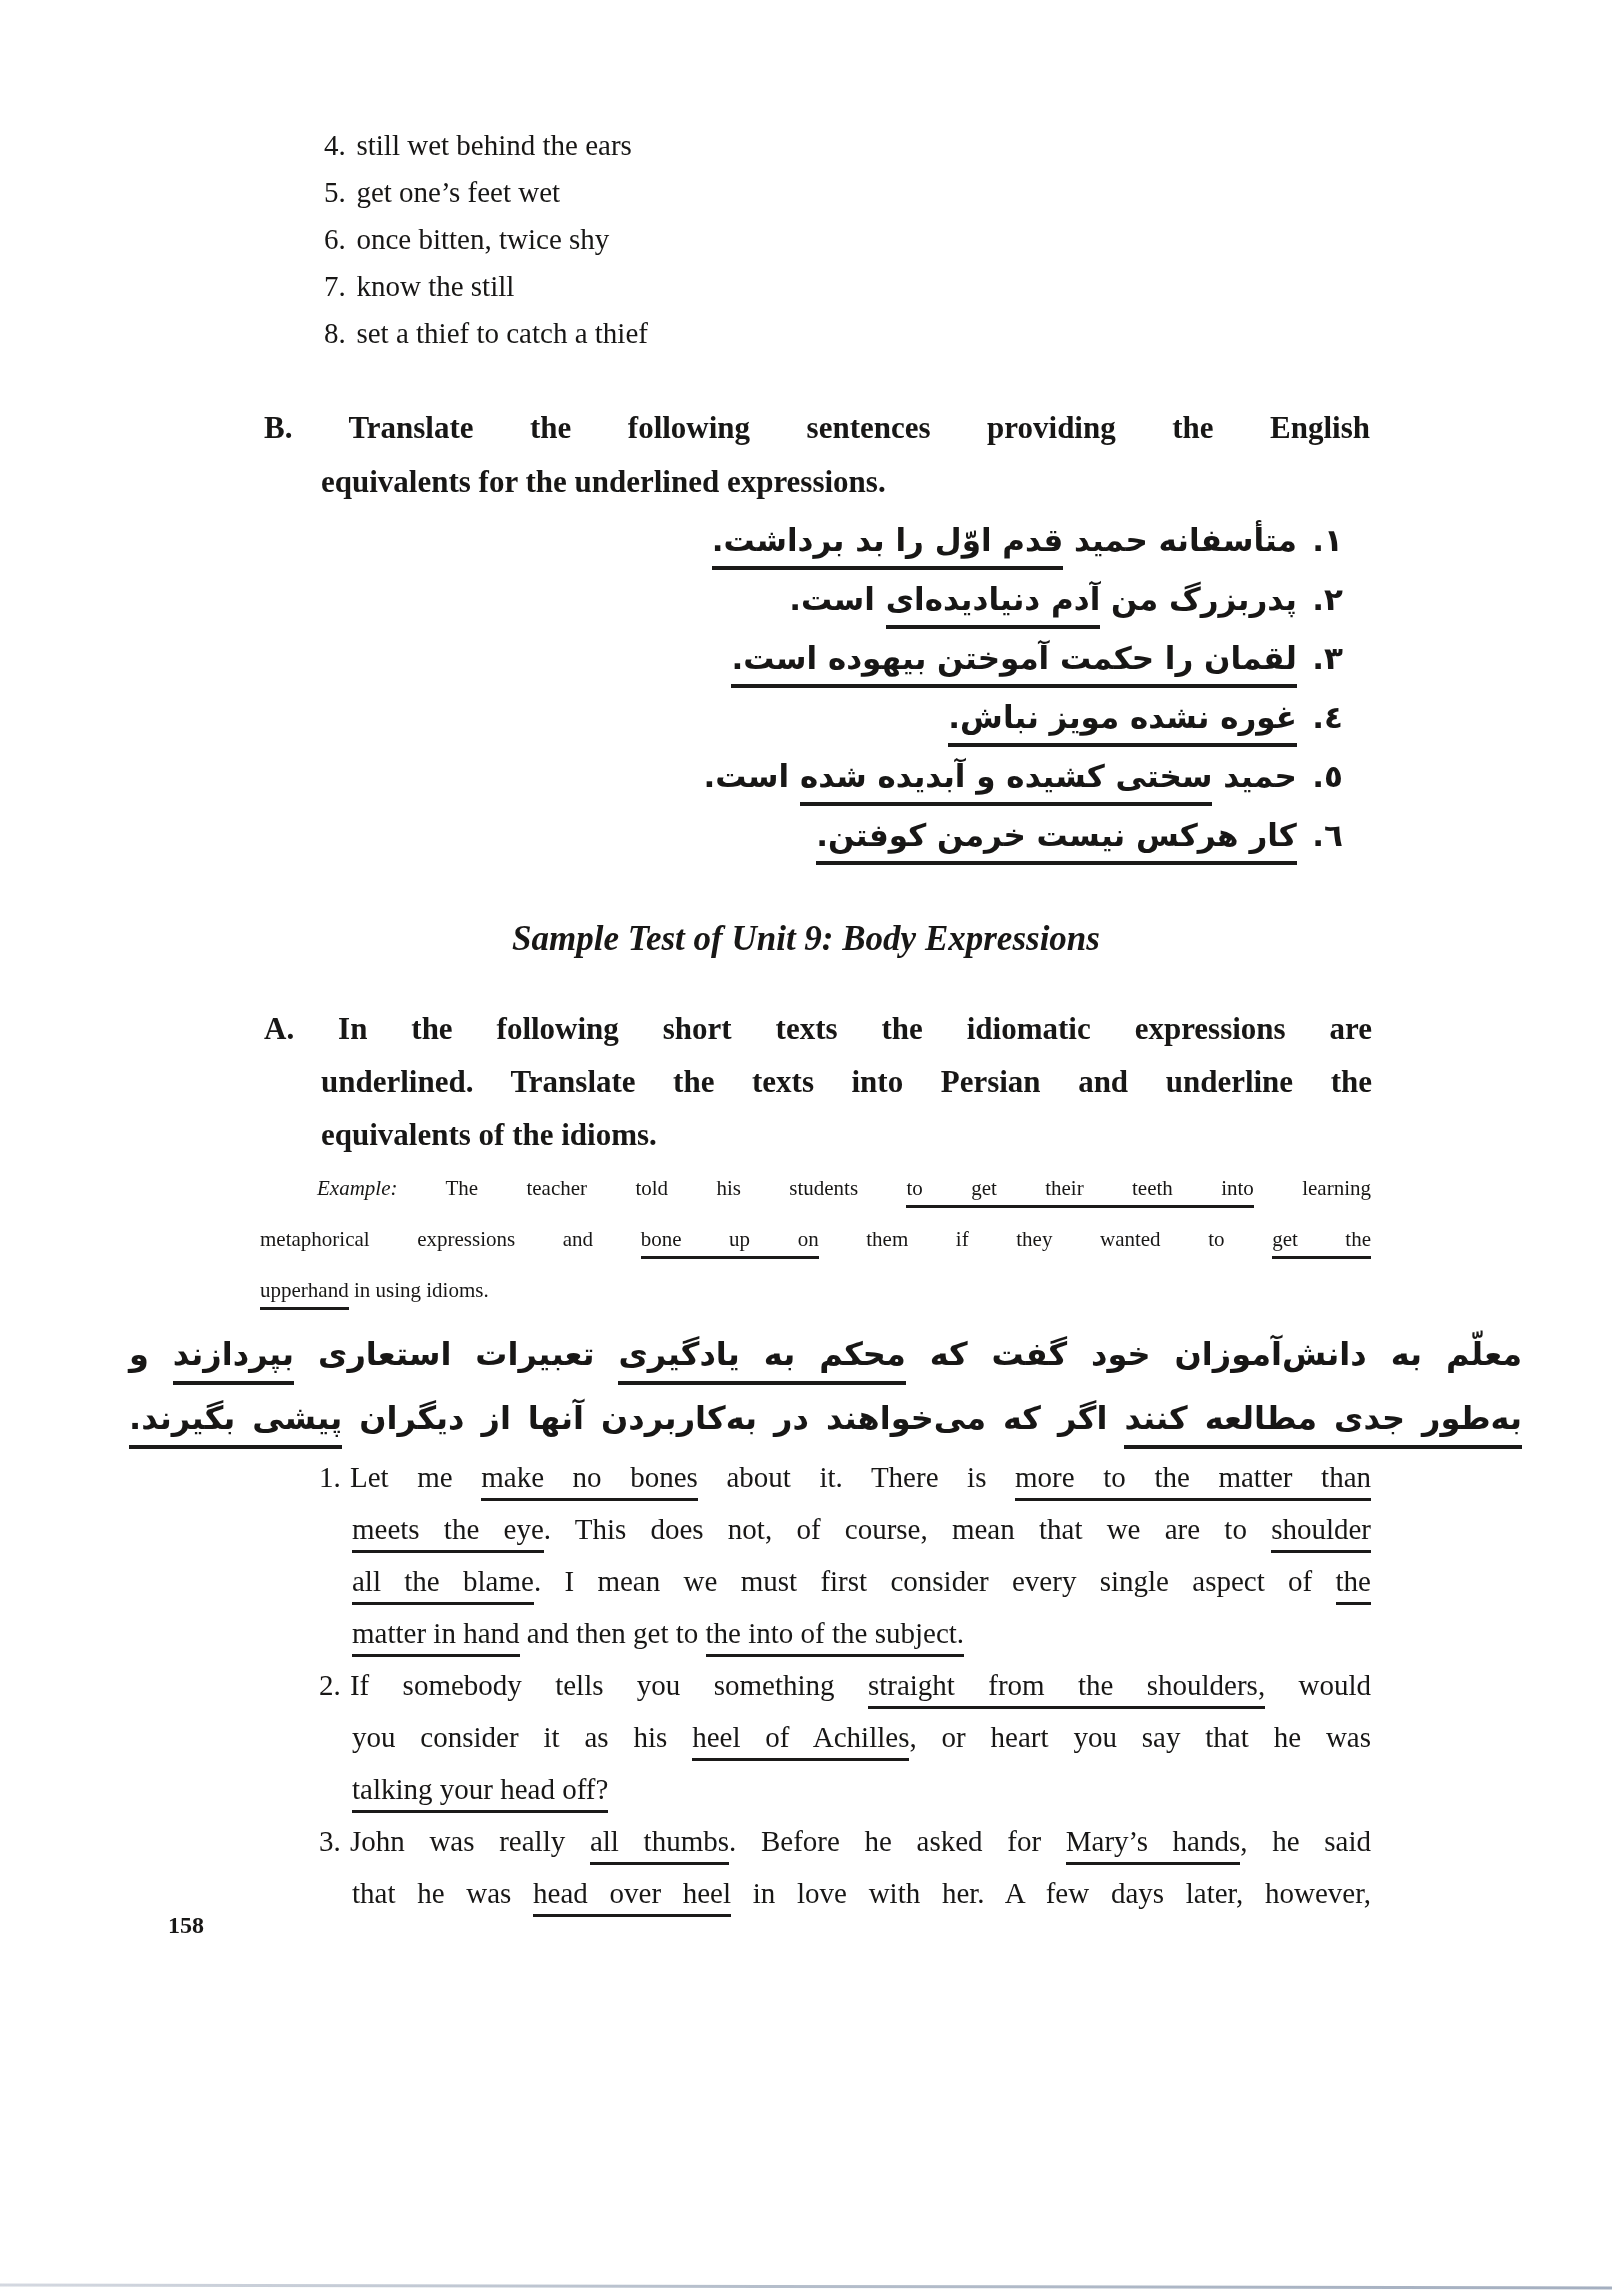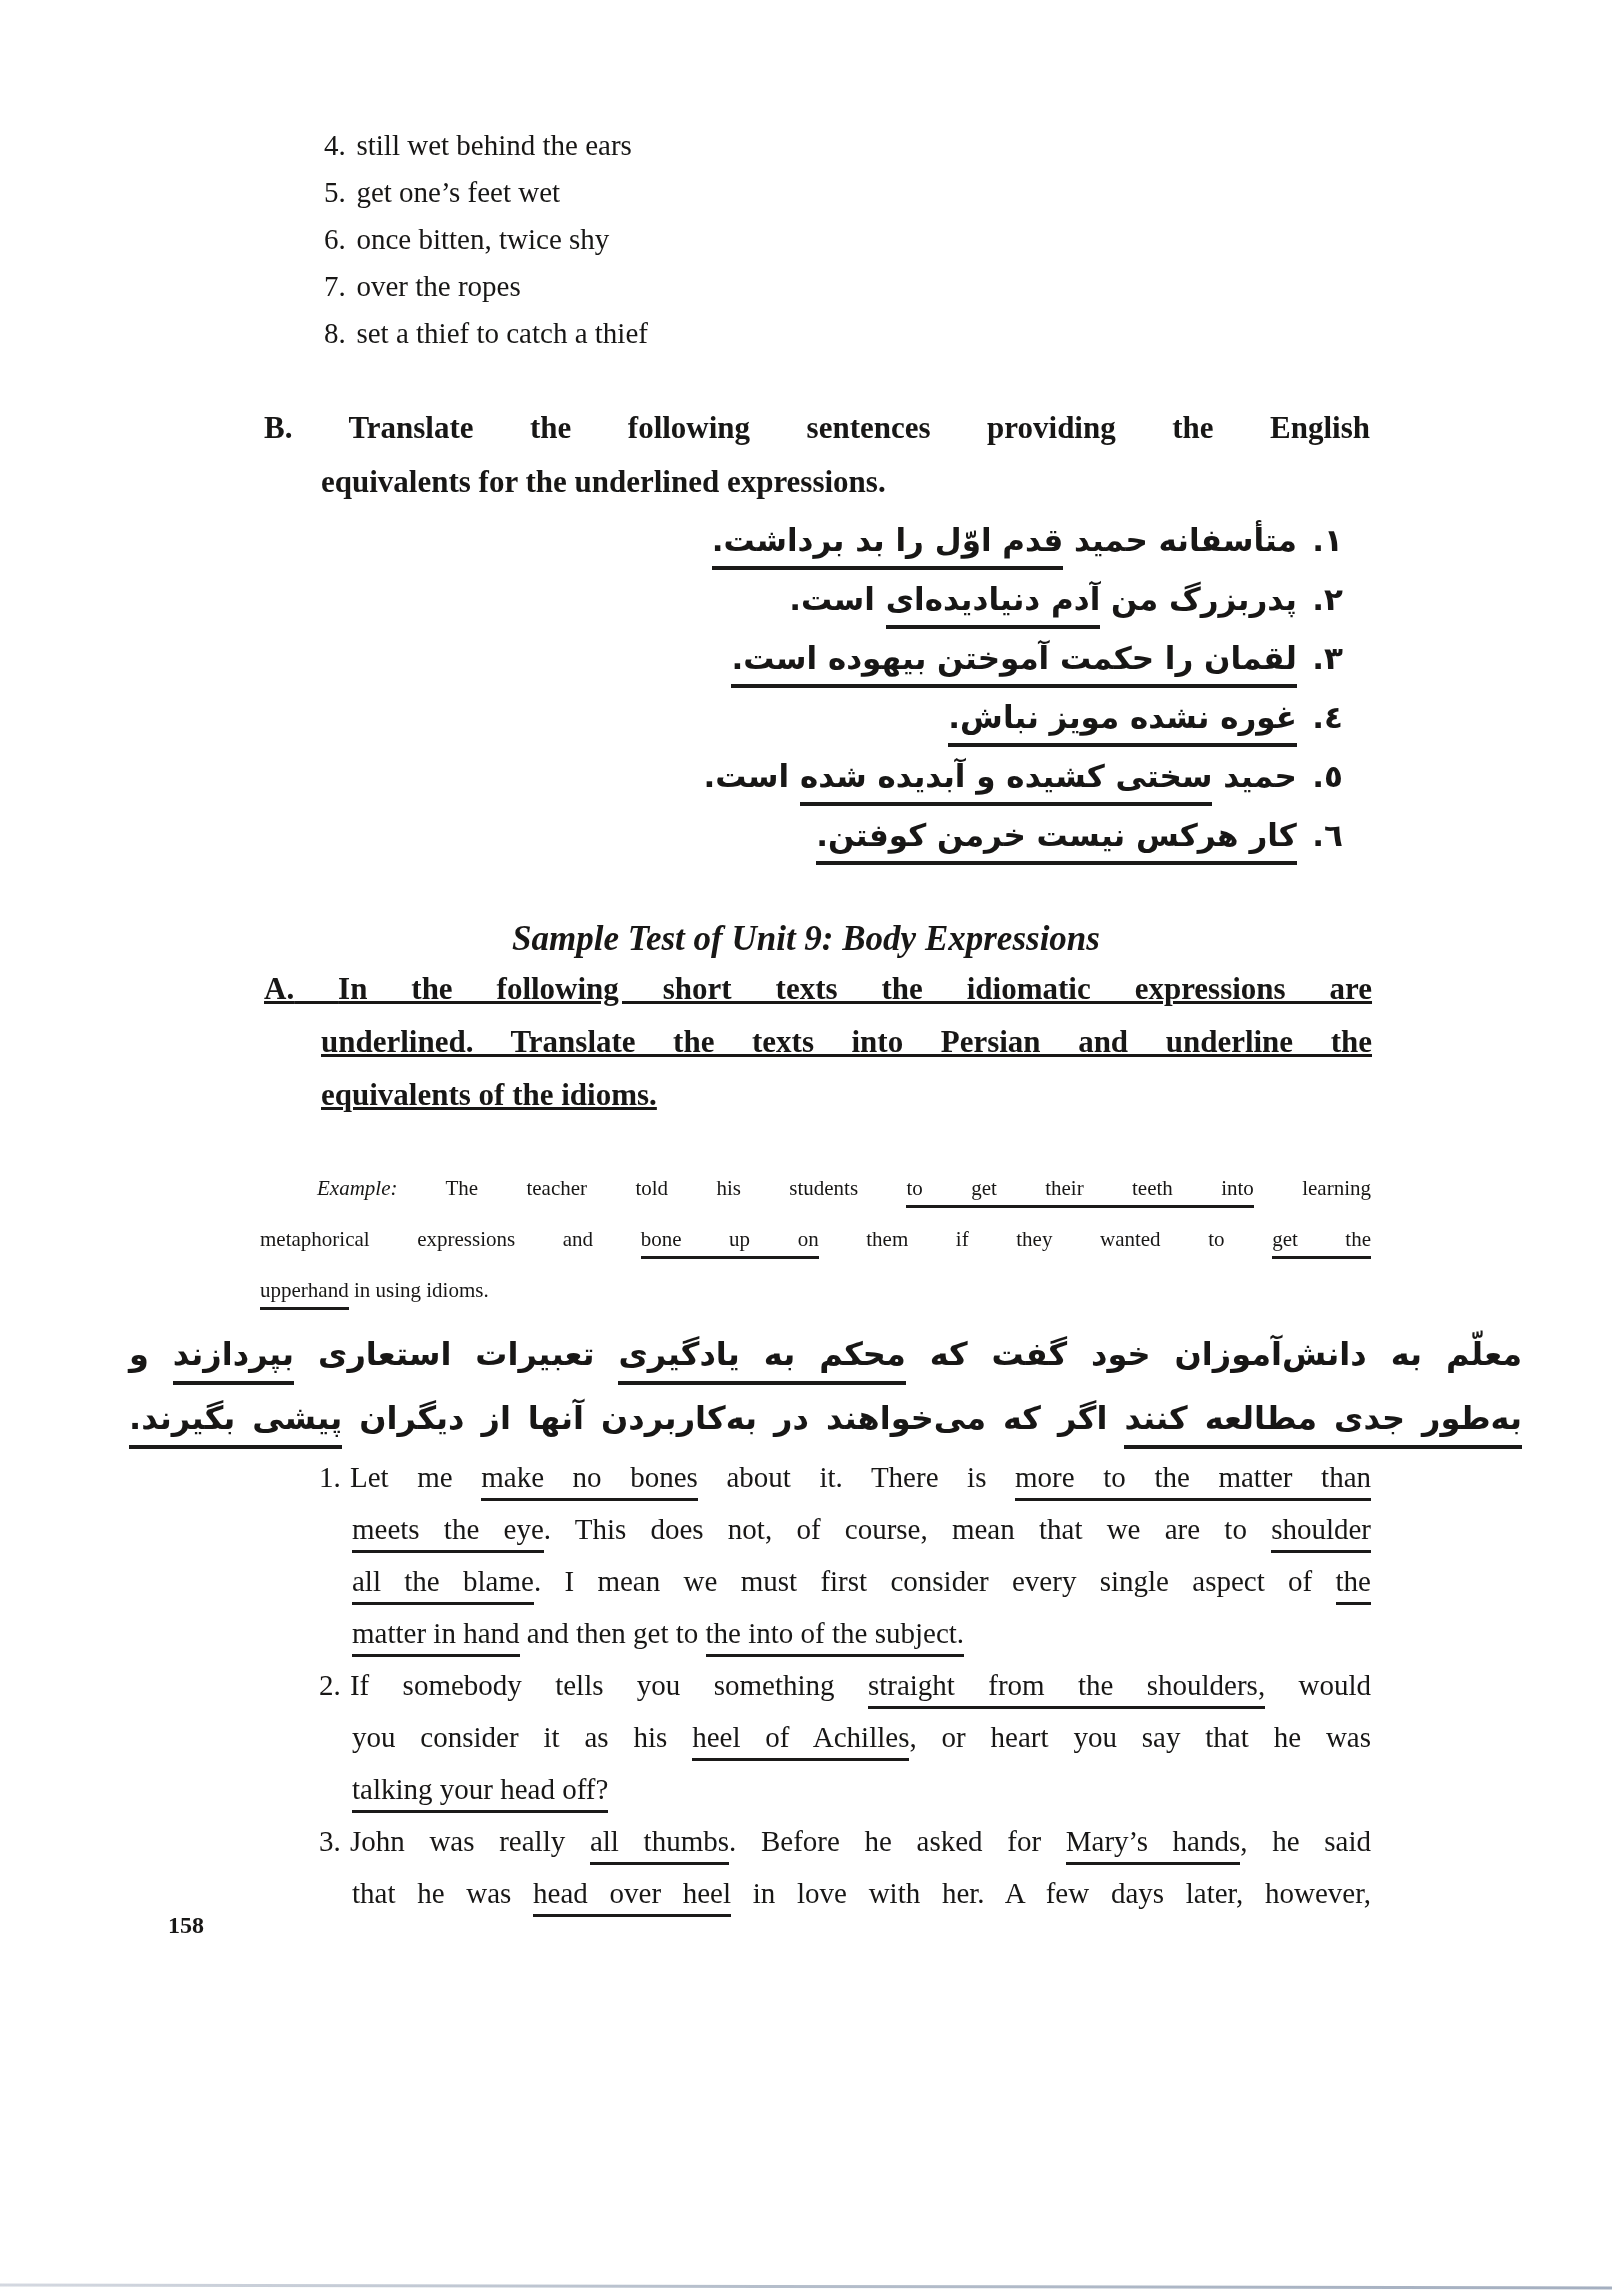"over the ropes" span { text: over the ropes -> know the still }
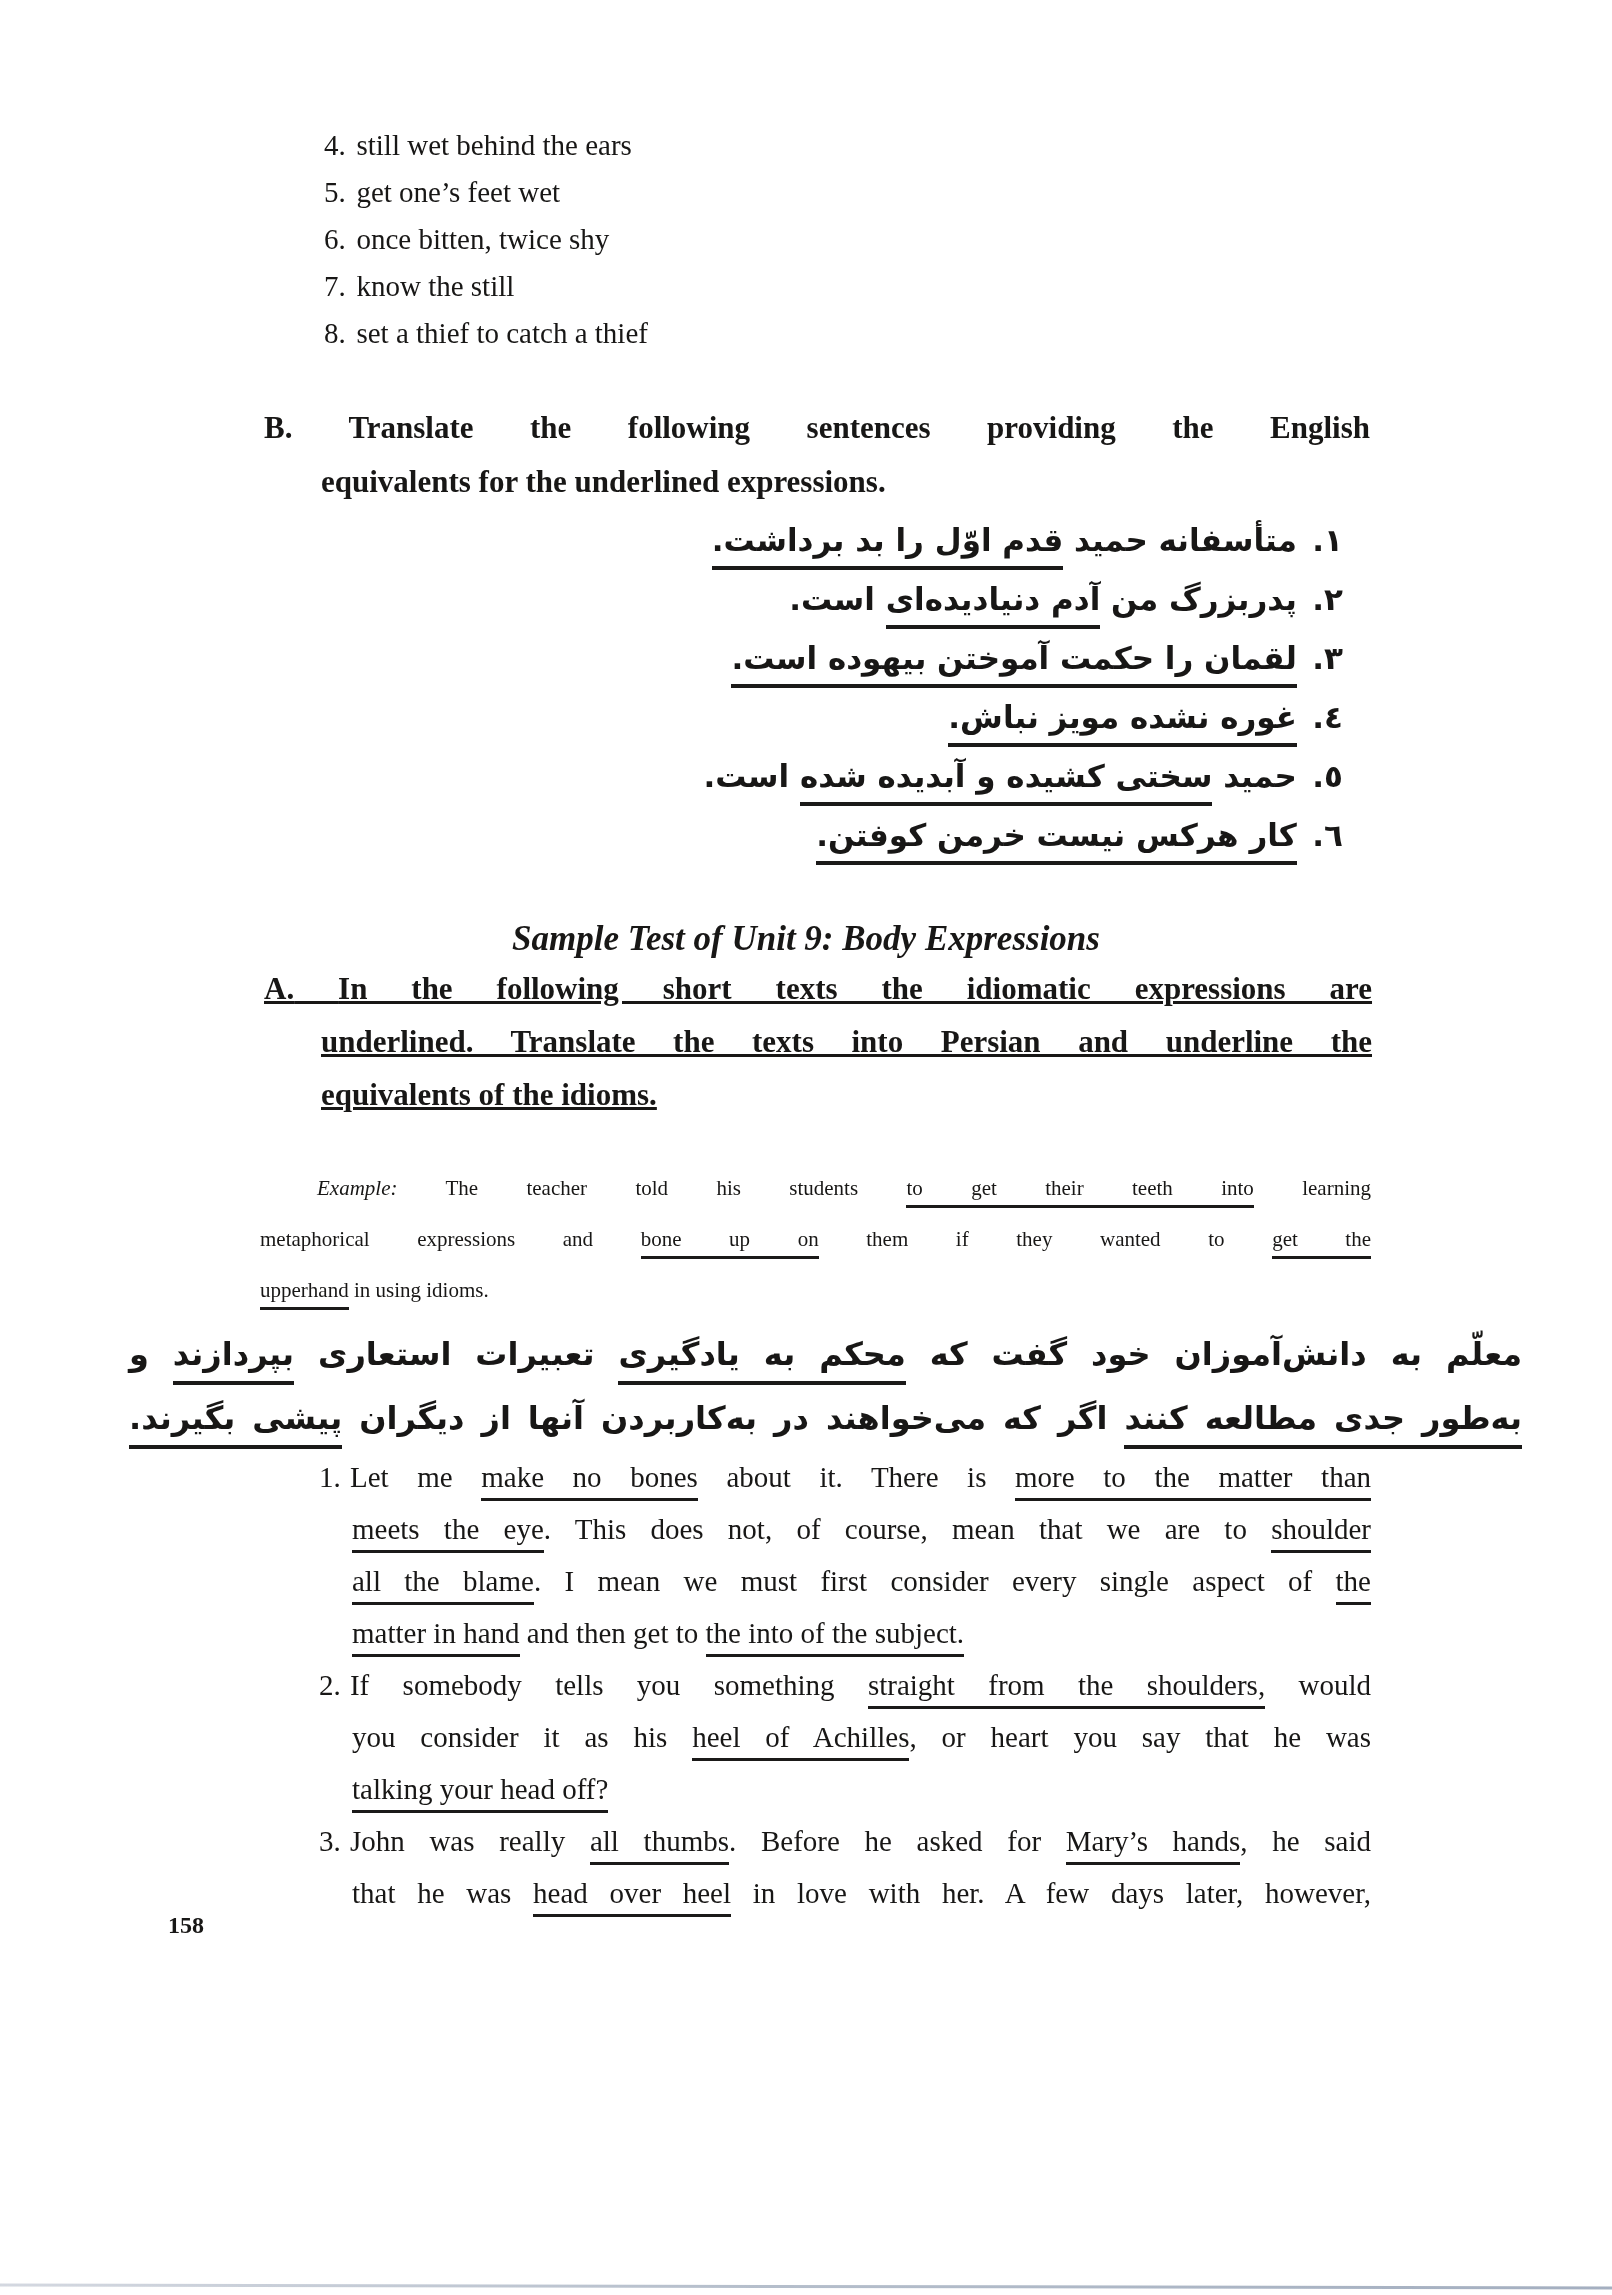"A. In the following short" .sec-a { text-decoration: underline -> none; top: 962px -> 1002px }
